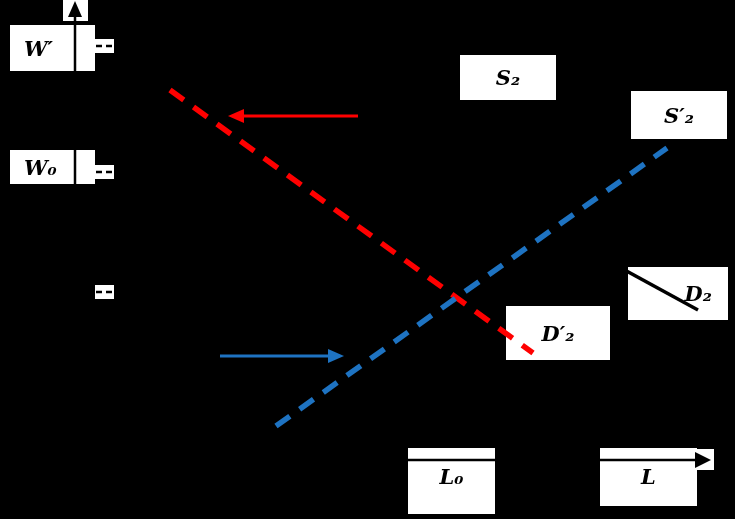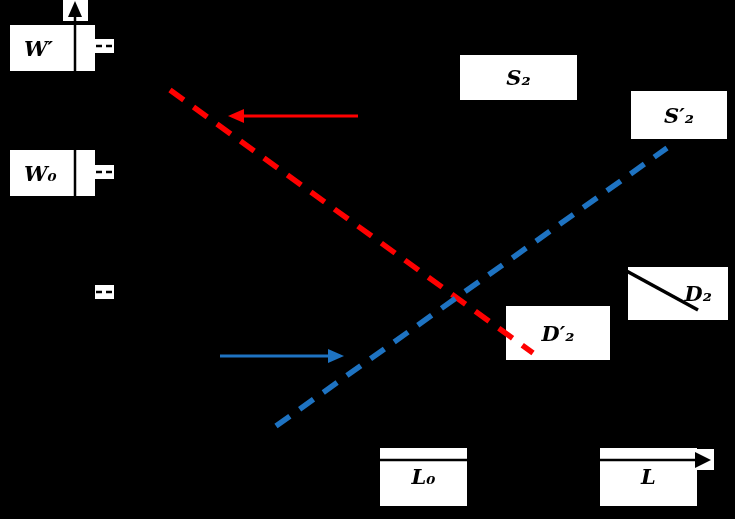"S₂" div.box { width: 117px -> 96px }
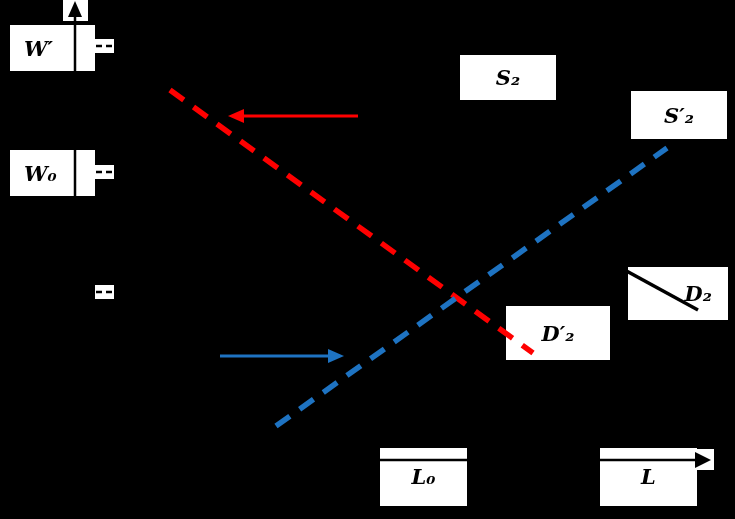"W₀" div.box { height: 46px -> 34px }
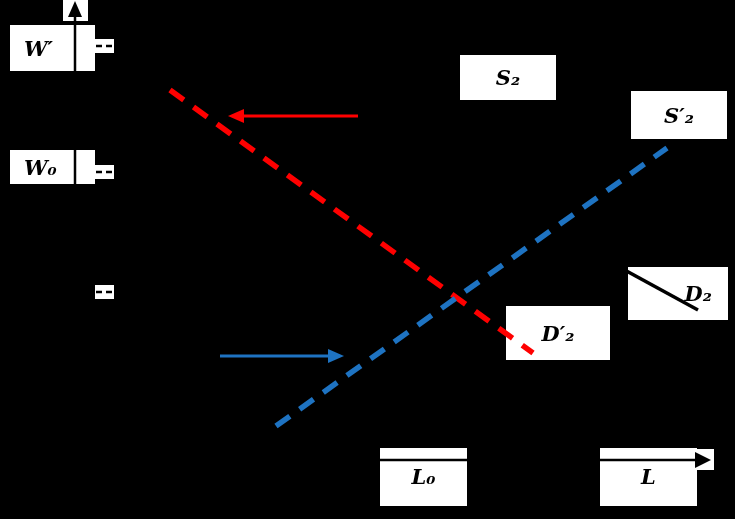"L₀" div.box { height: 58px -> 66px; left: 380px -> 408px }
